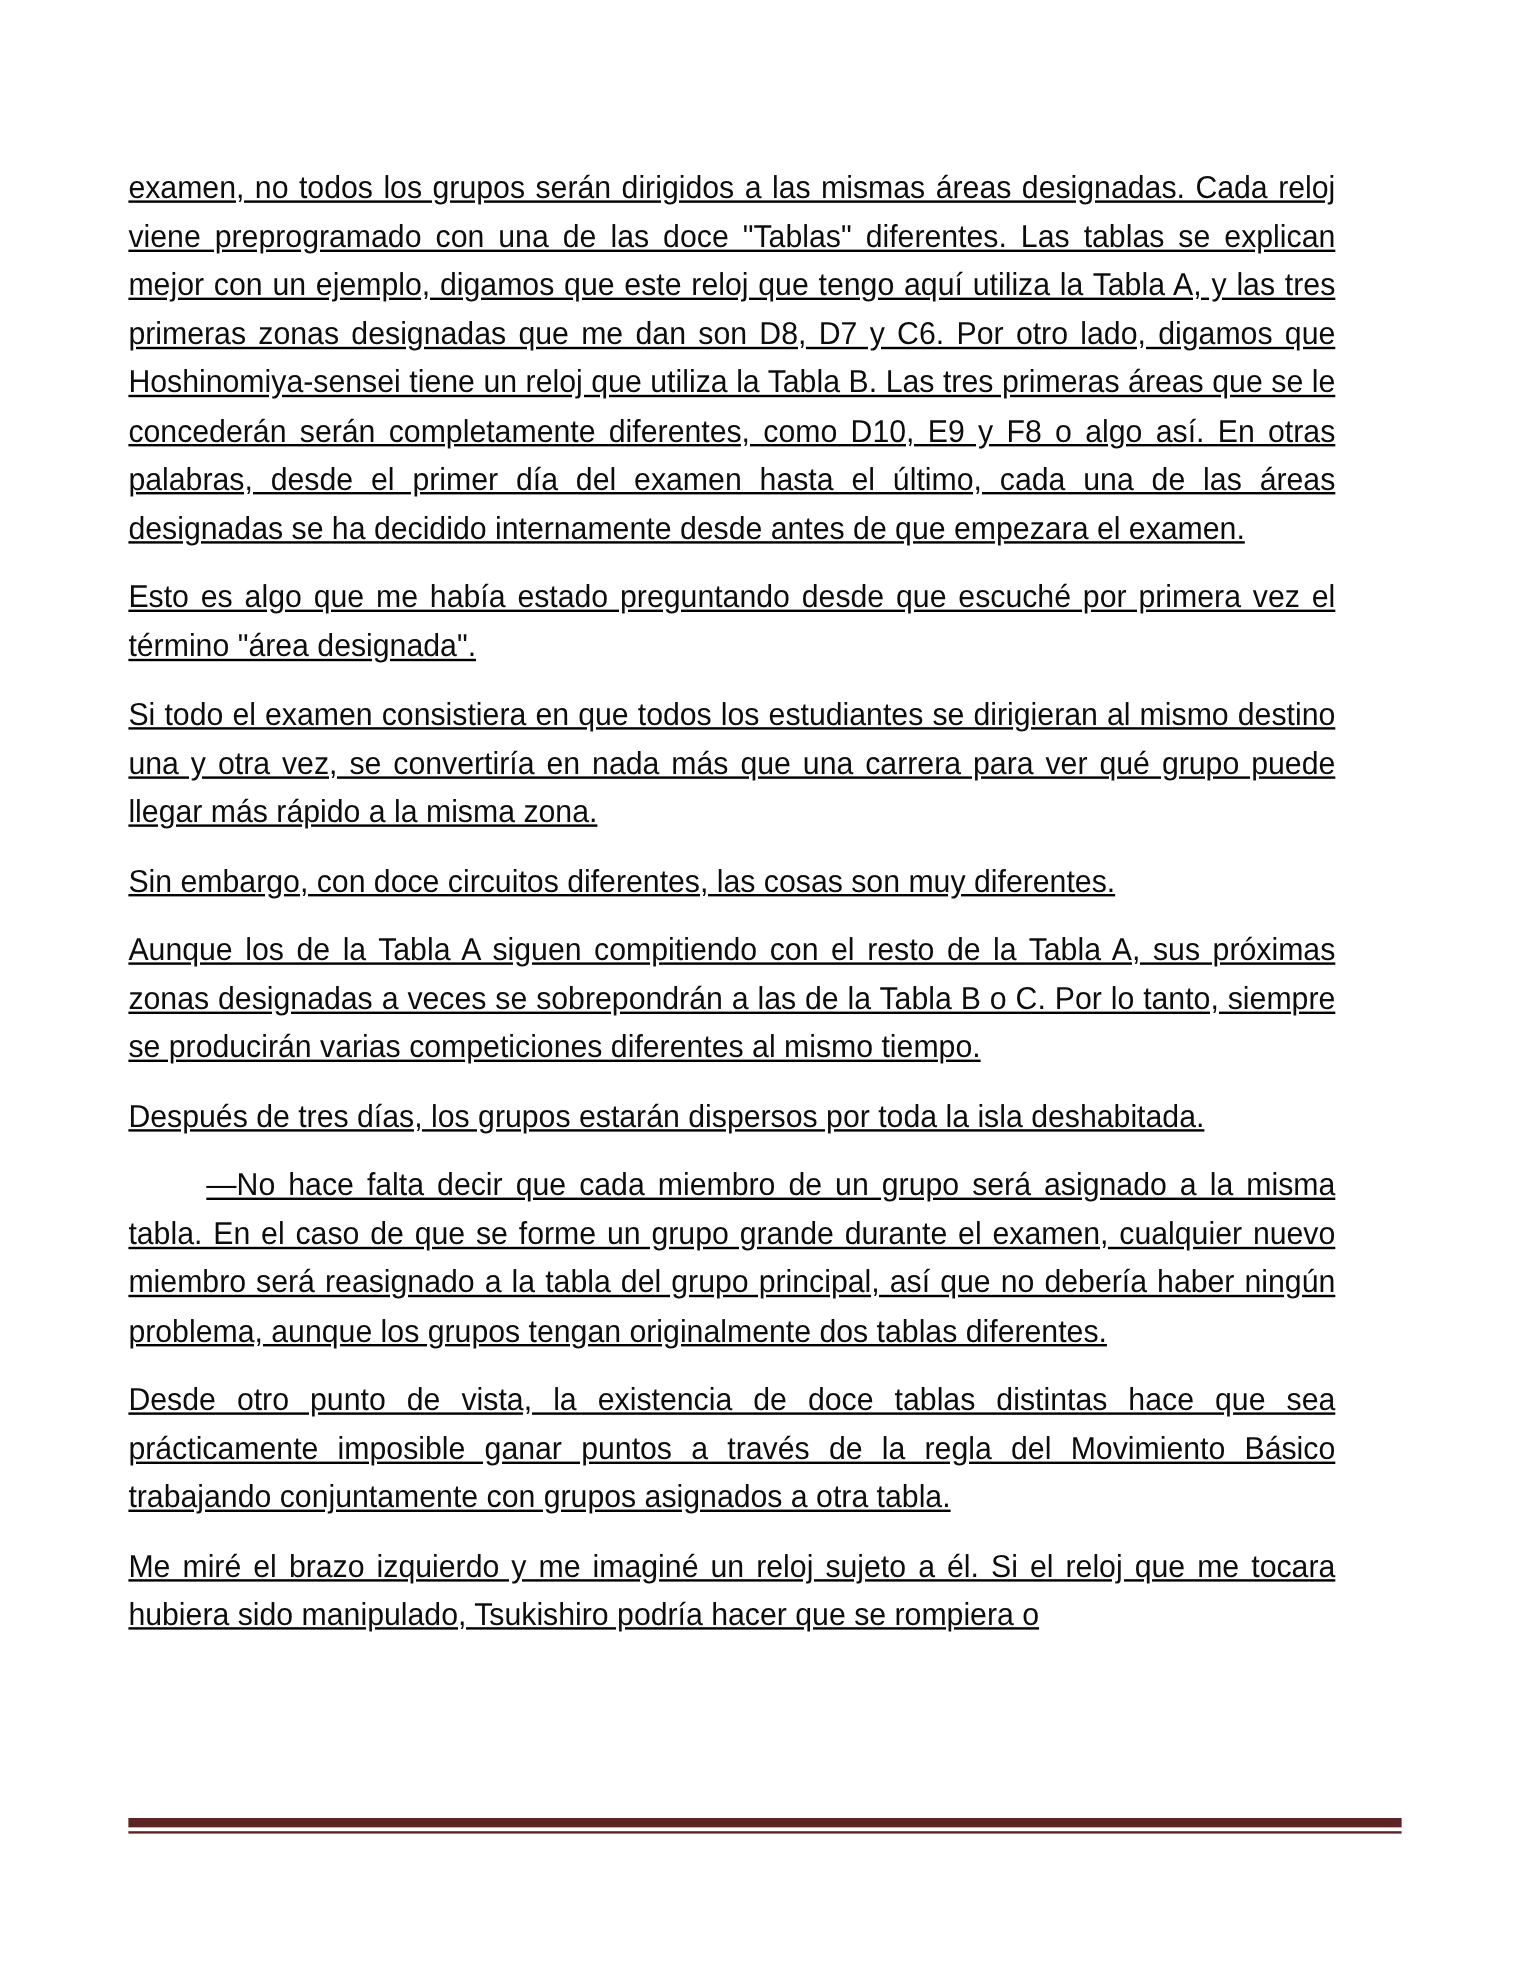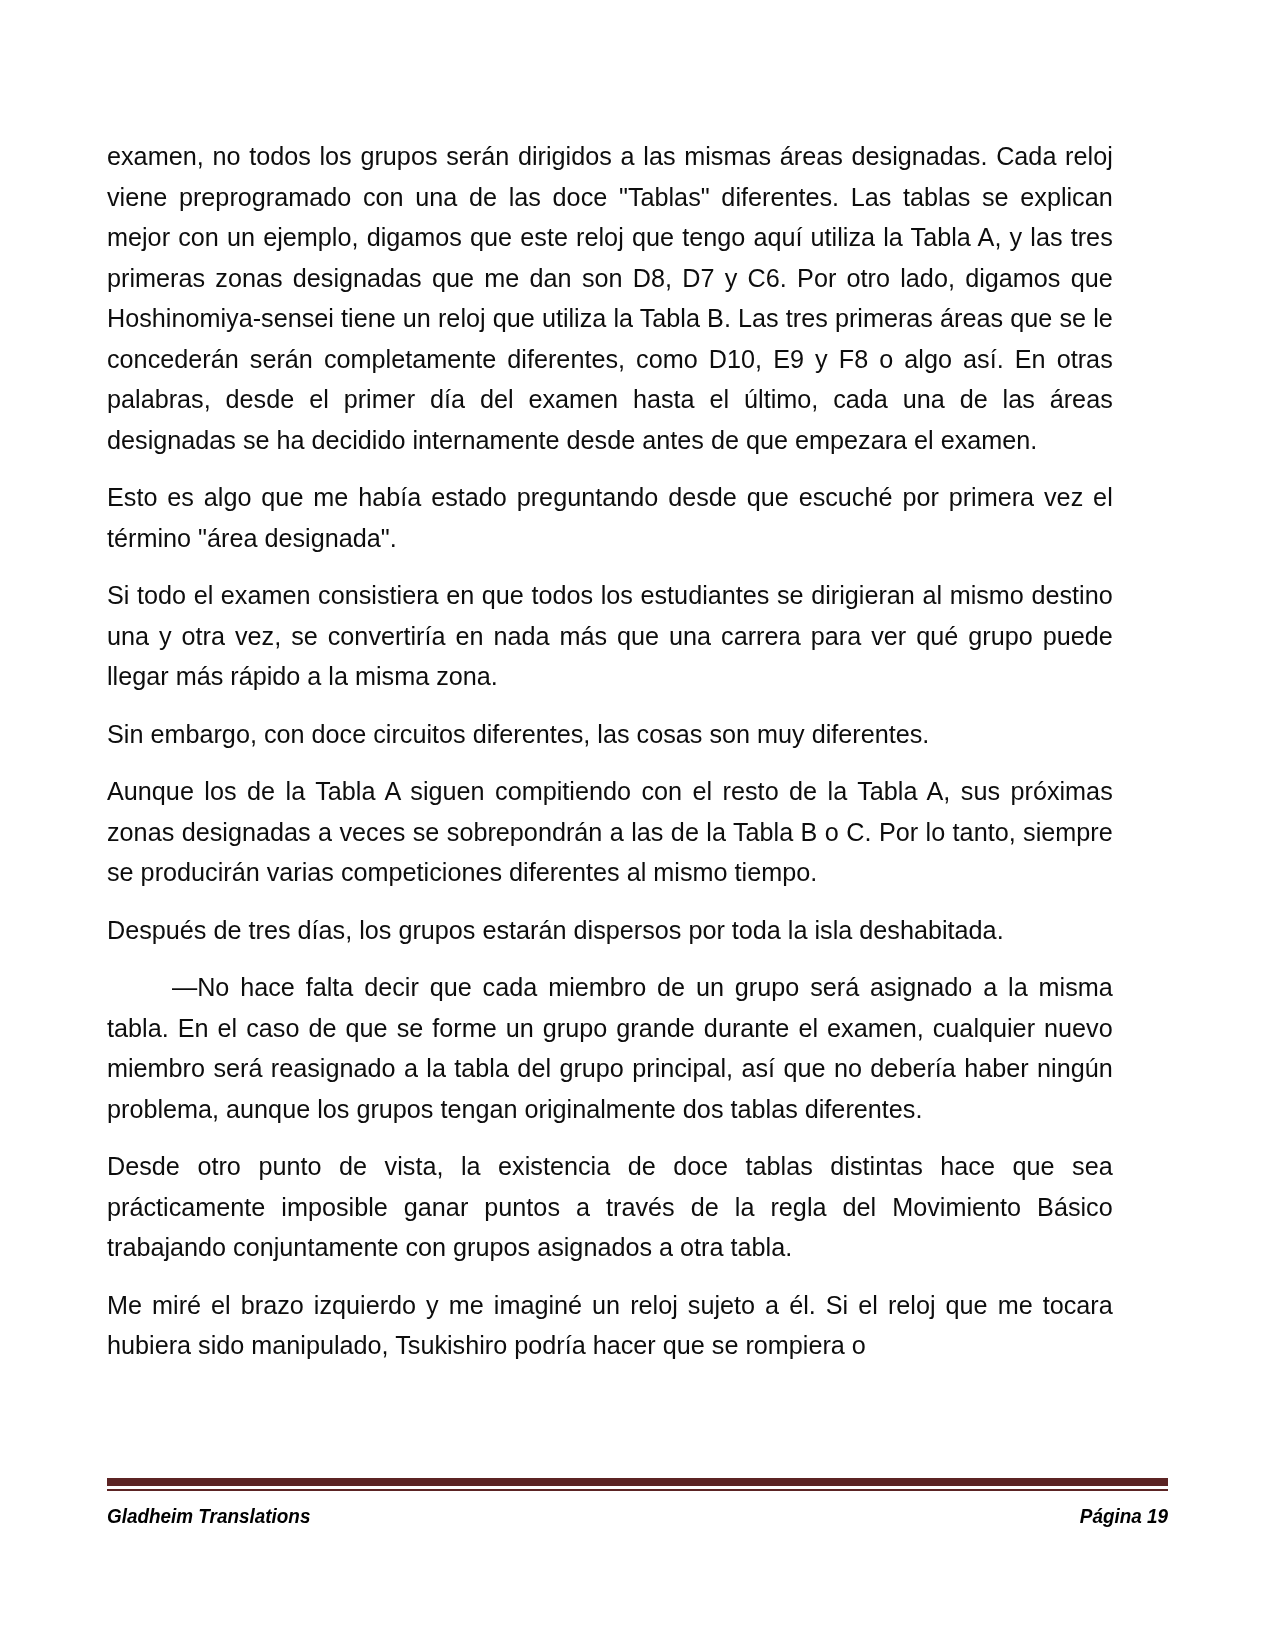"examen, no todos los grupos" .page-body { text-decoration: none -> underline }
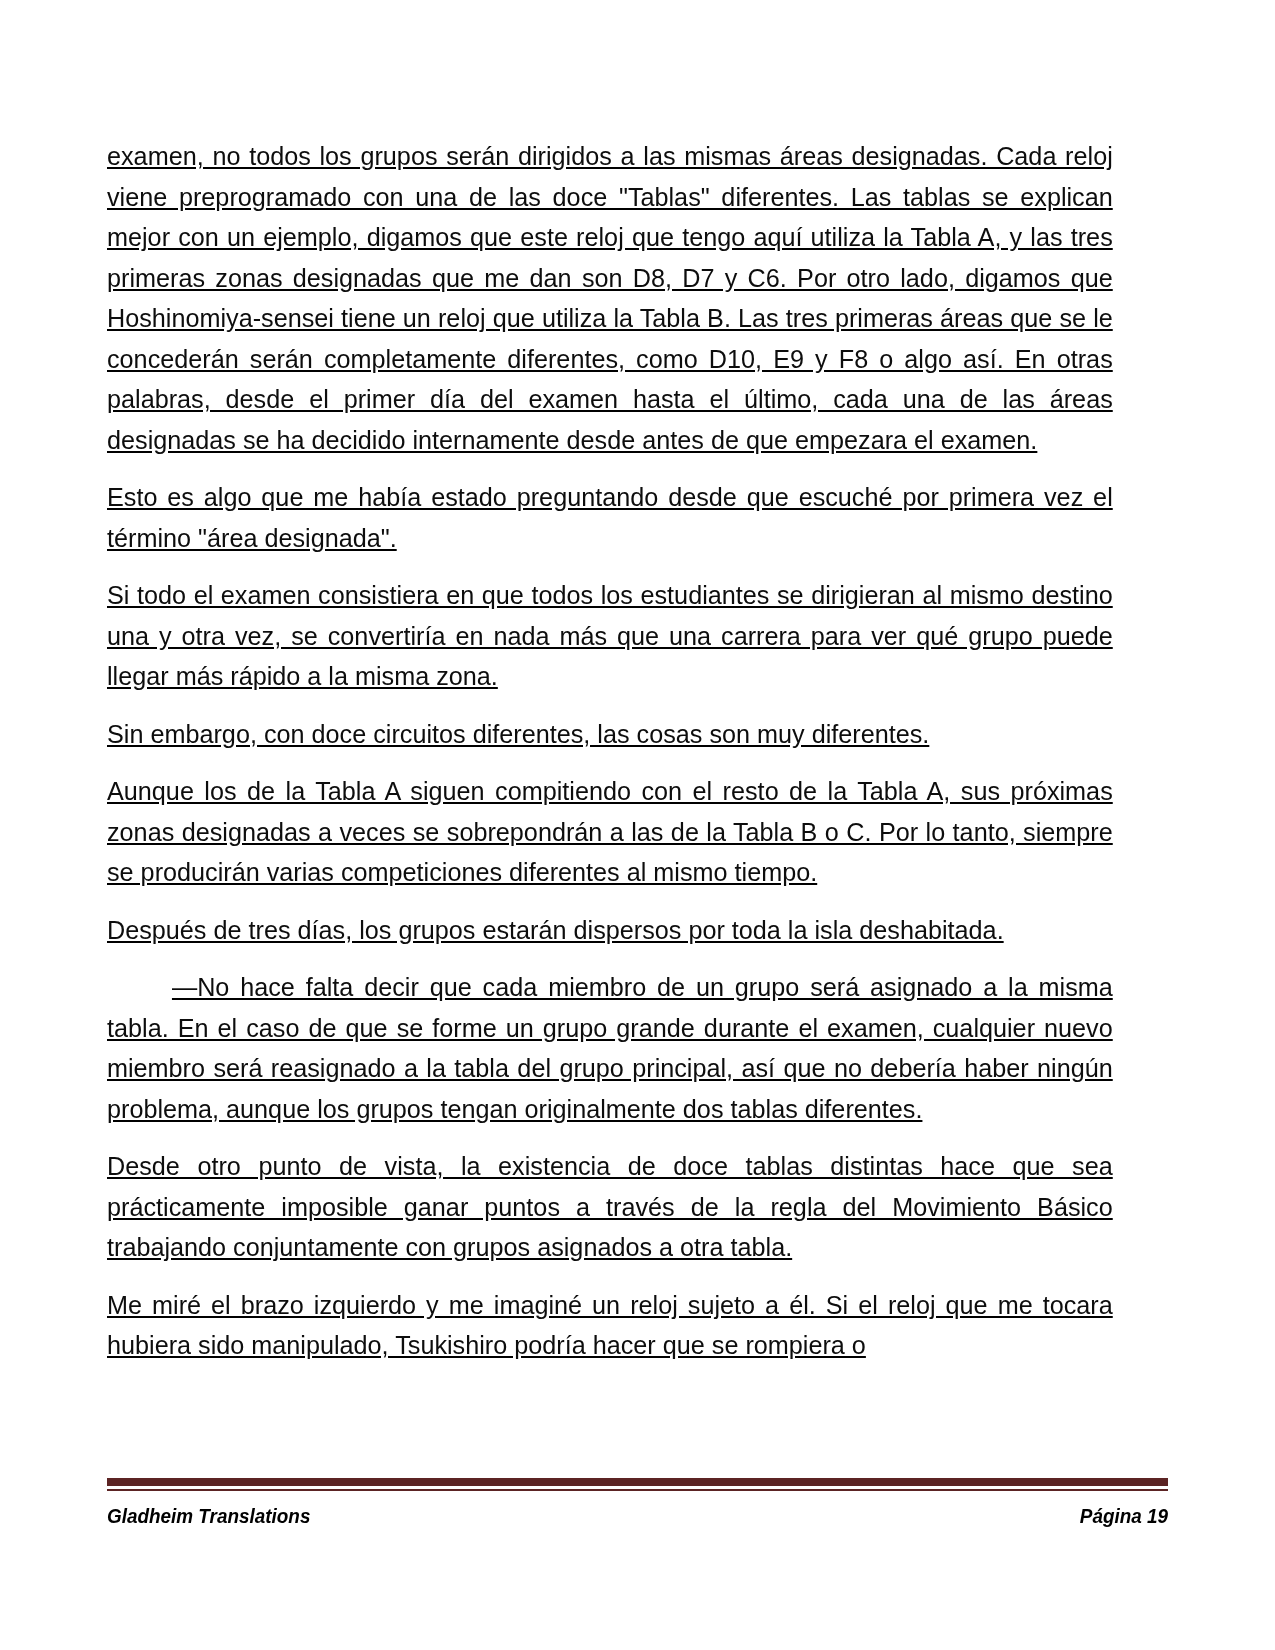"Gladheim Translations" div.footer-content { html: <div> <div>Gladheim Translations</div> <div>Página 19</div> </div> -> none }
